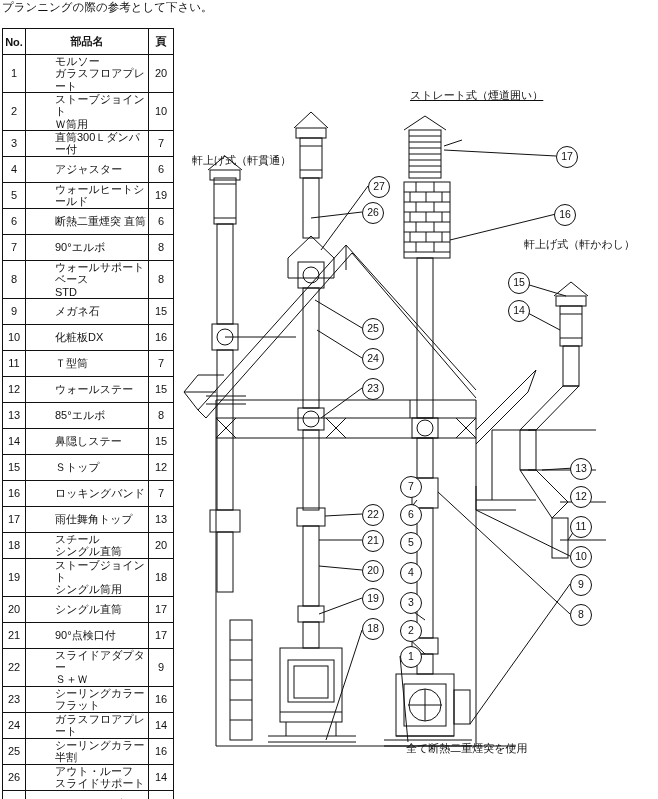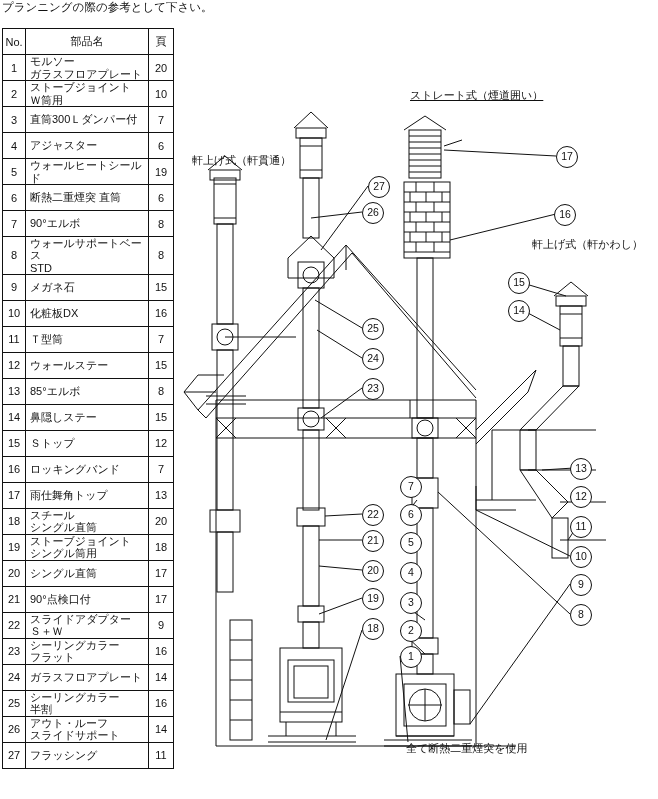"No." table.parts th { font-weight: normal -> bold }
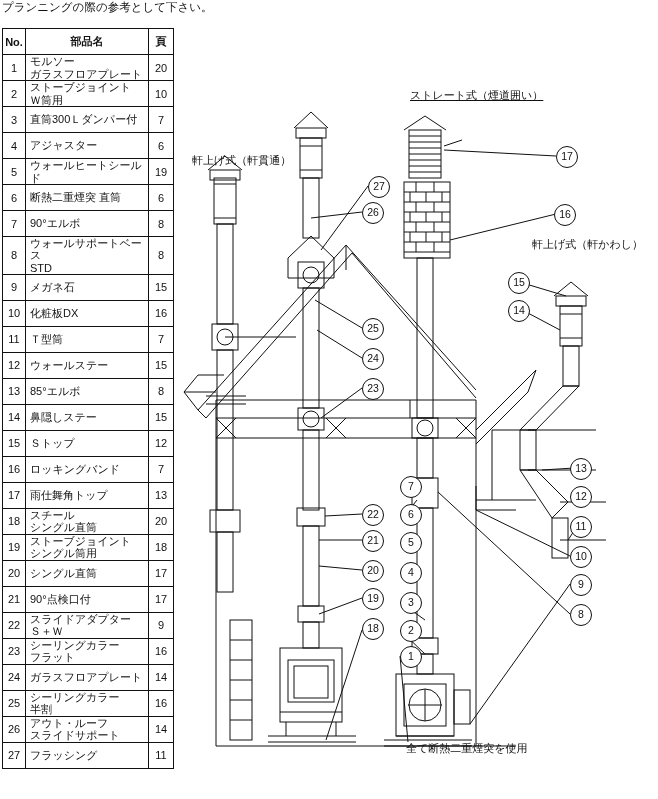"モルソー" table.parts td.nm span.l2 { margin-left: none -> 25px }
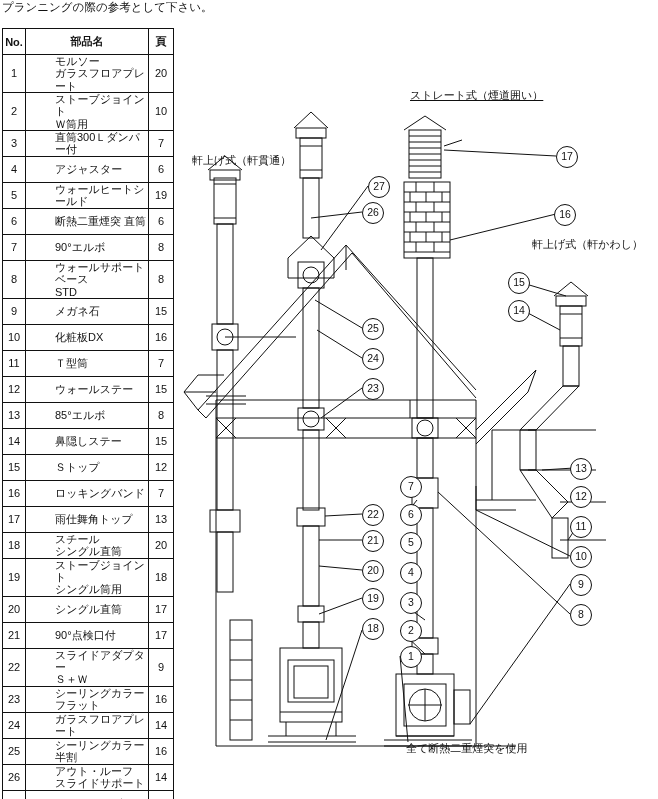"軒上げ式（軒かわし）" div.lbl { left: 356px -> 348px }
